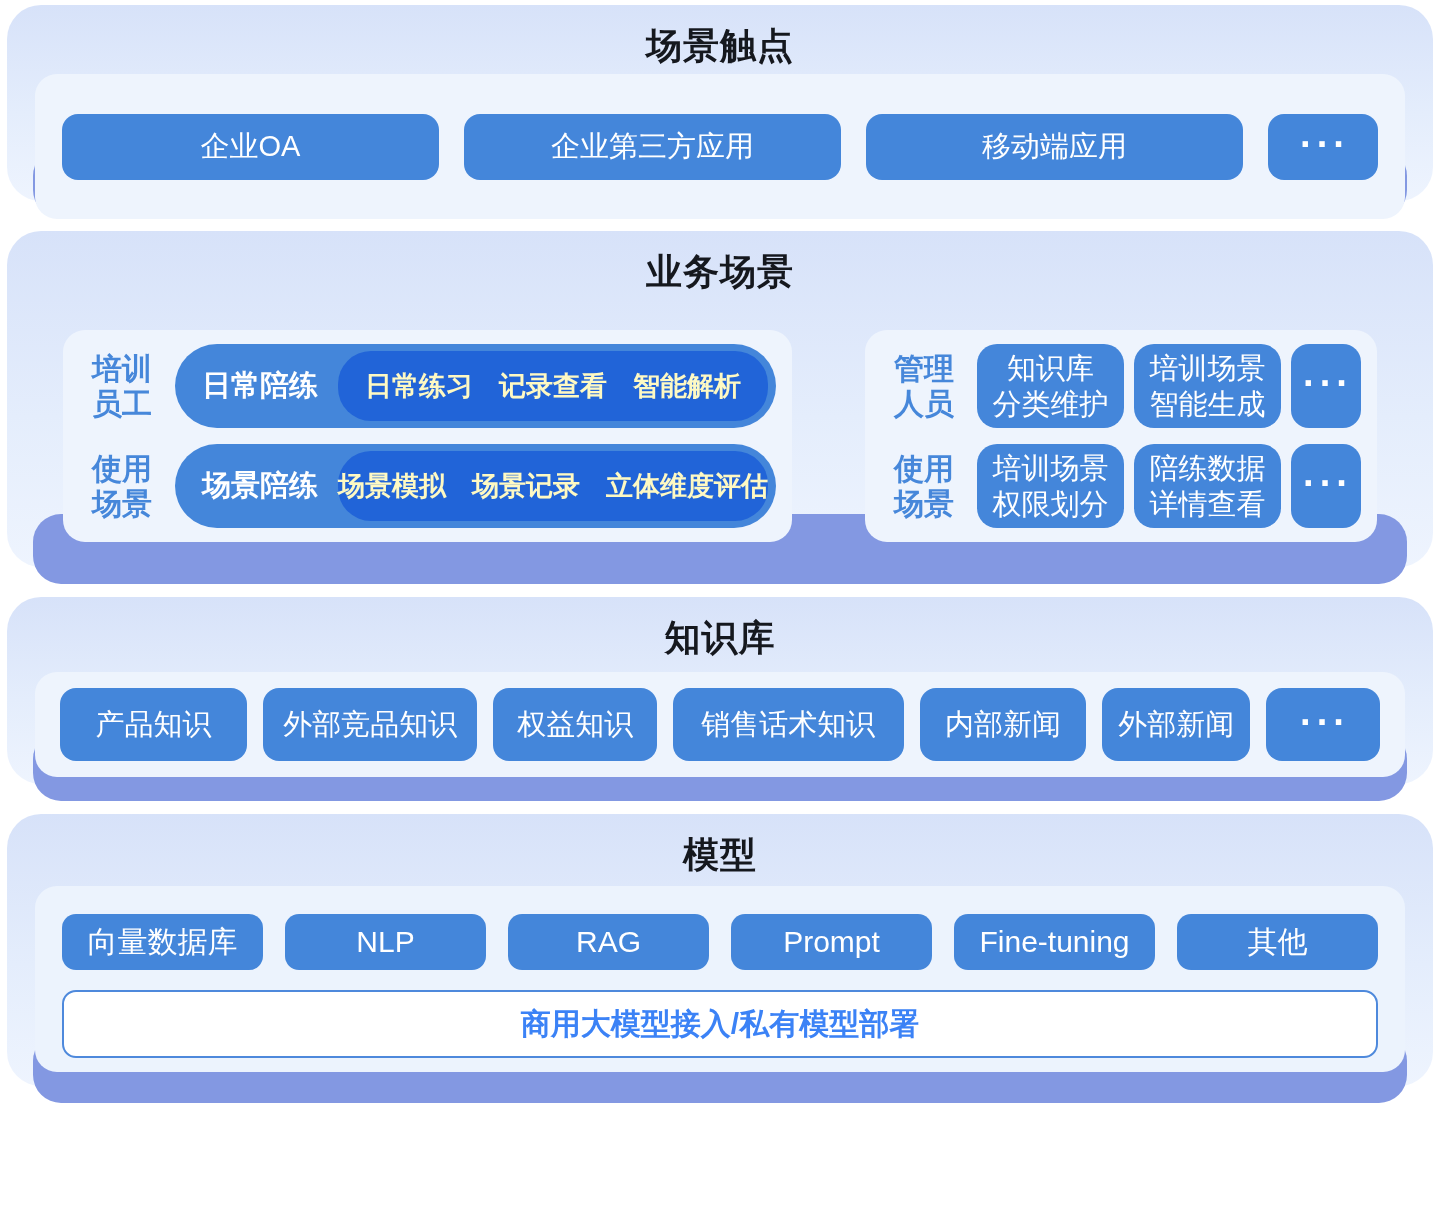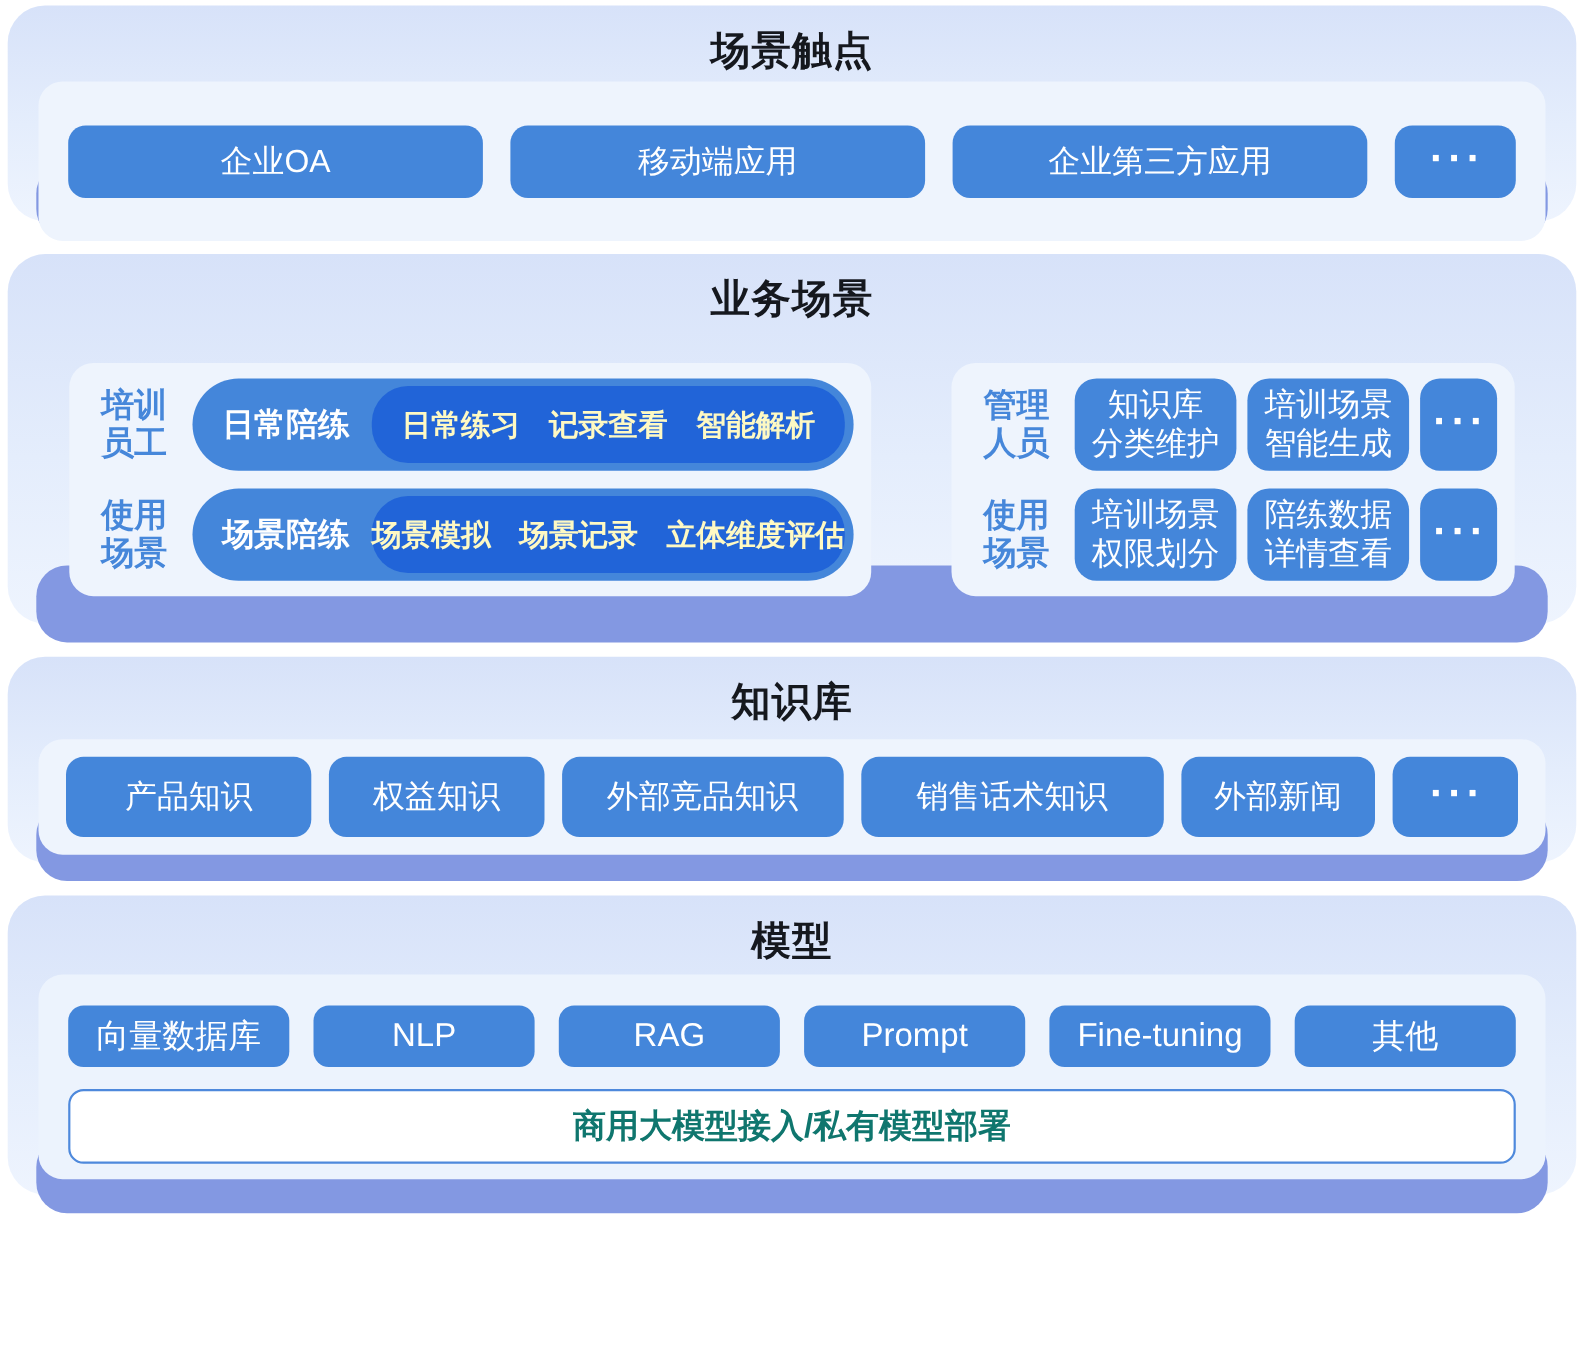"移动端应用" div.btn { order: before "企业第三方应用" -> after "企业第三方应用" }
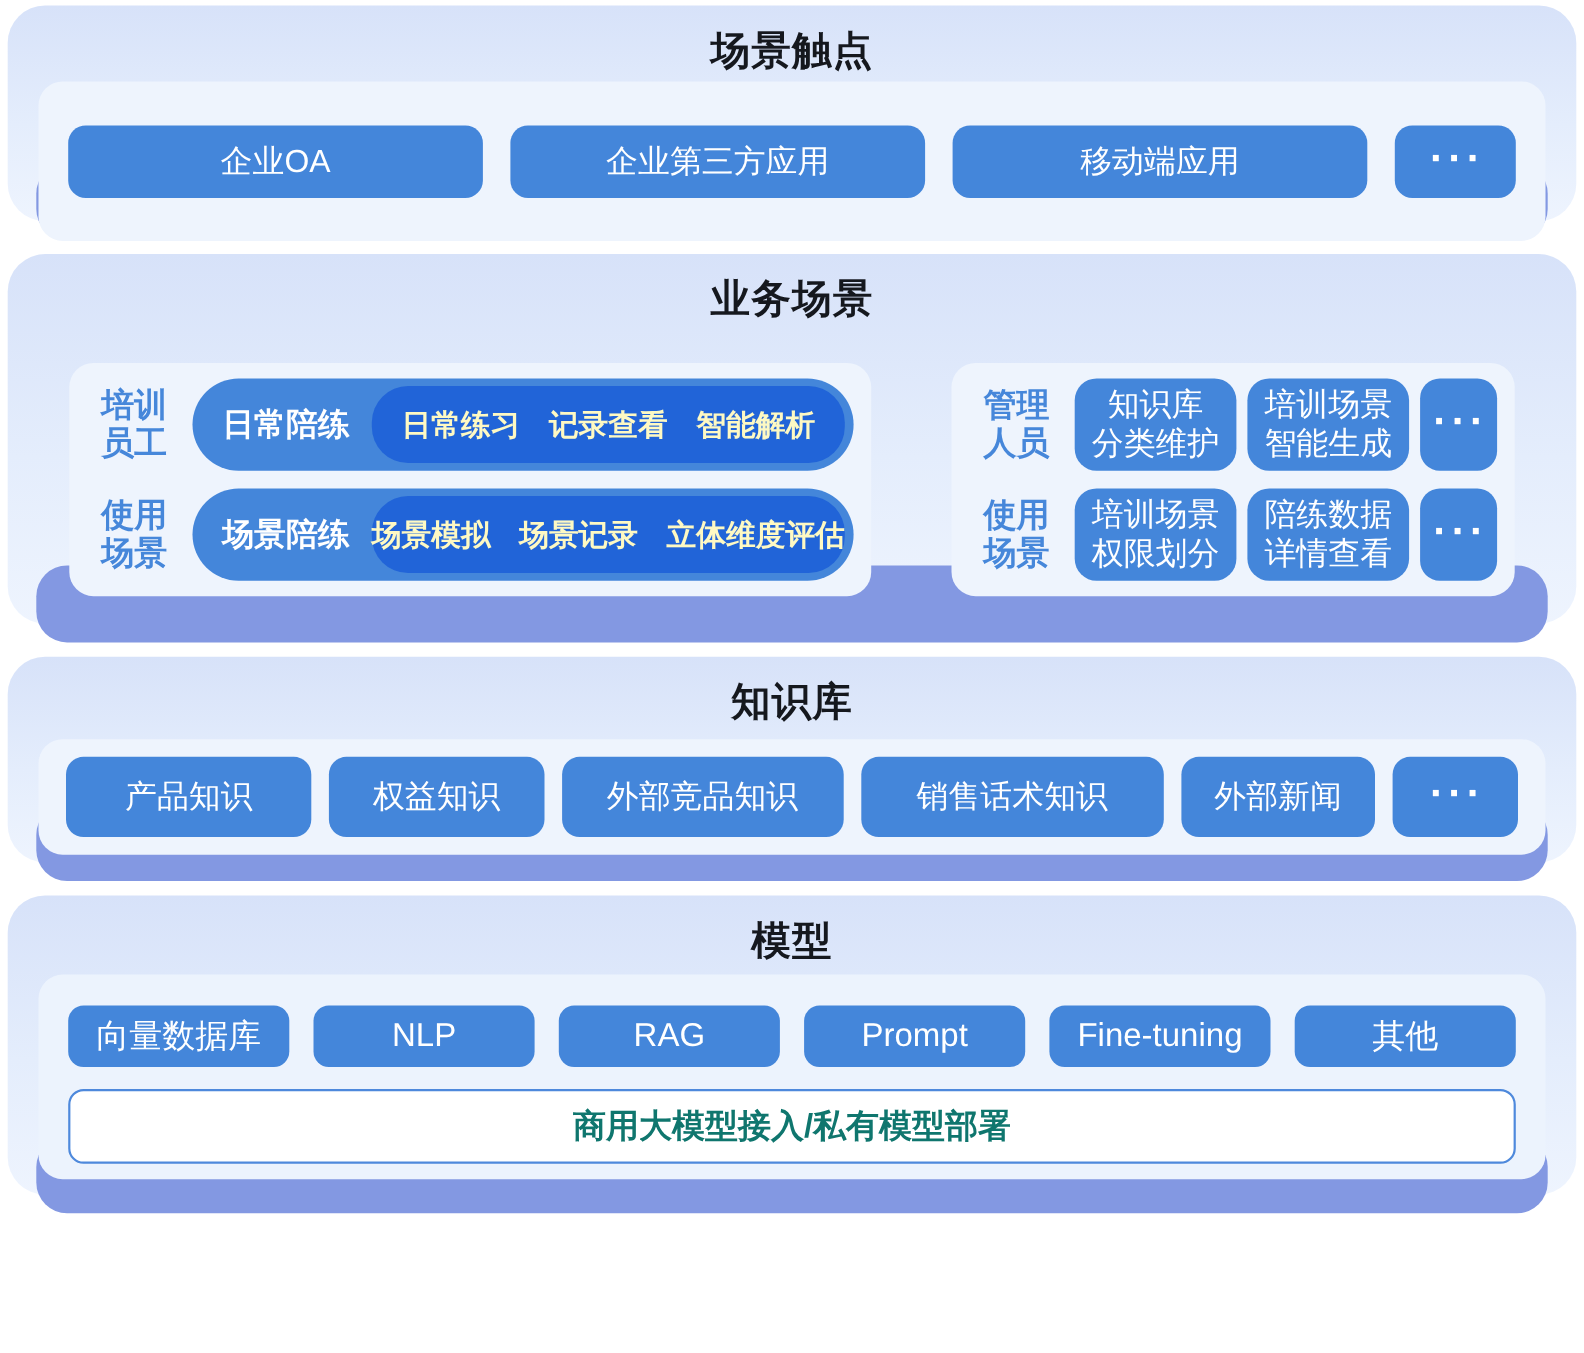"权益知识" div.btn { order: before "外部竞品知识" -> after "外部竞品知识" }
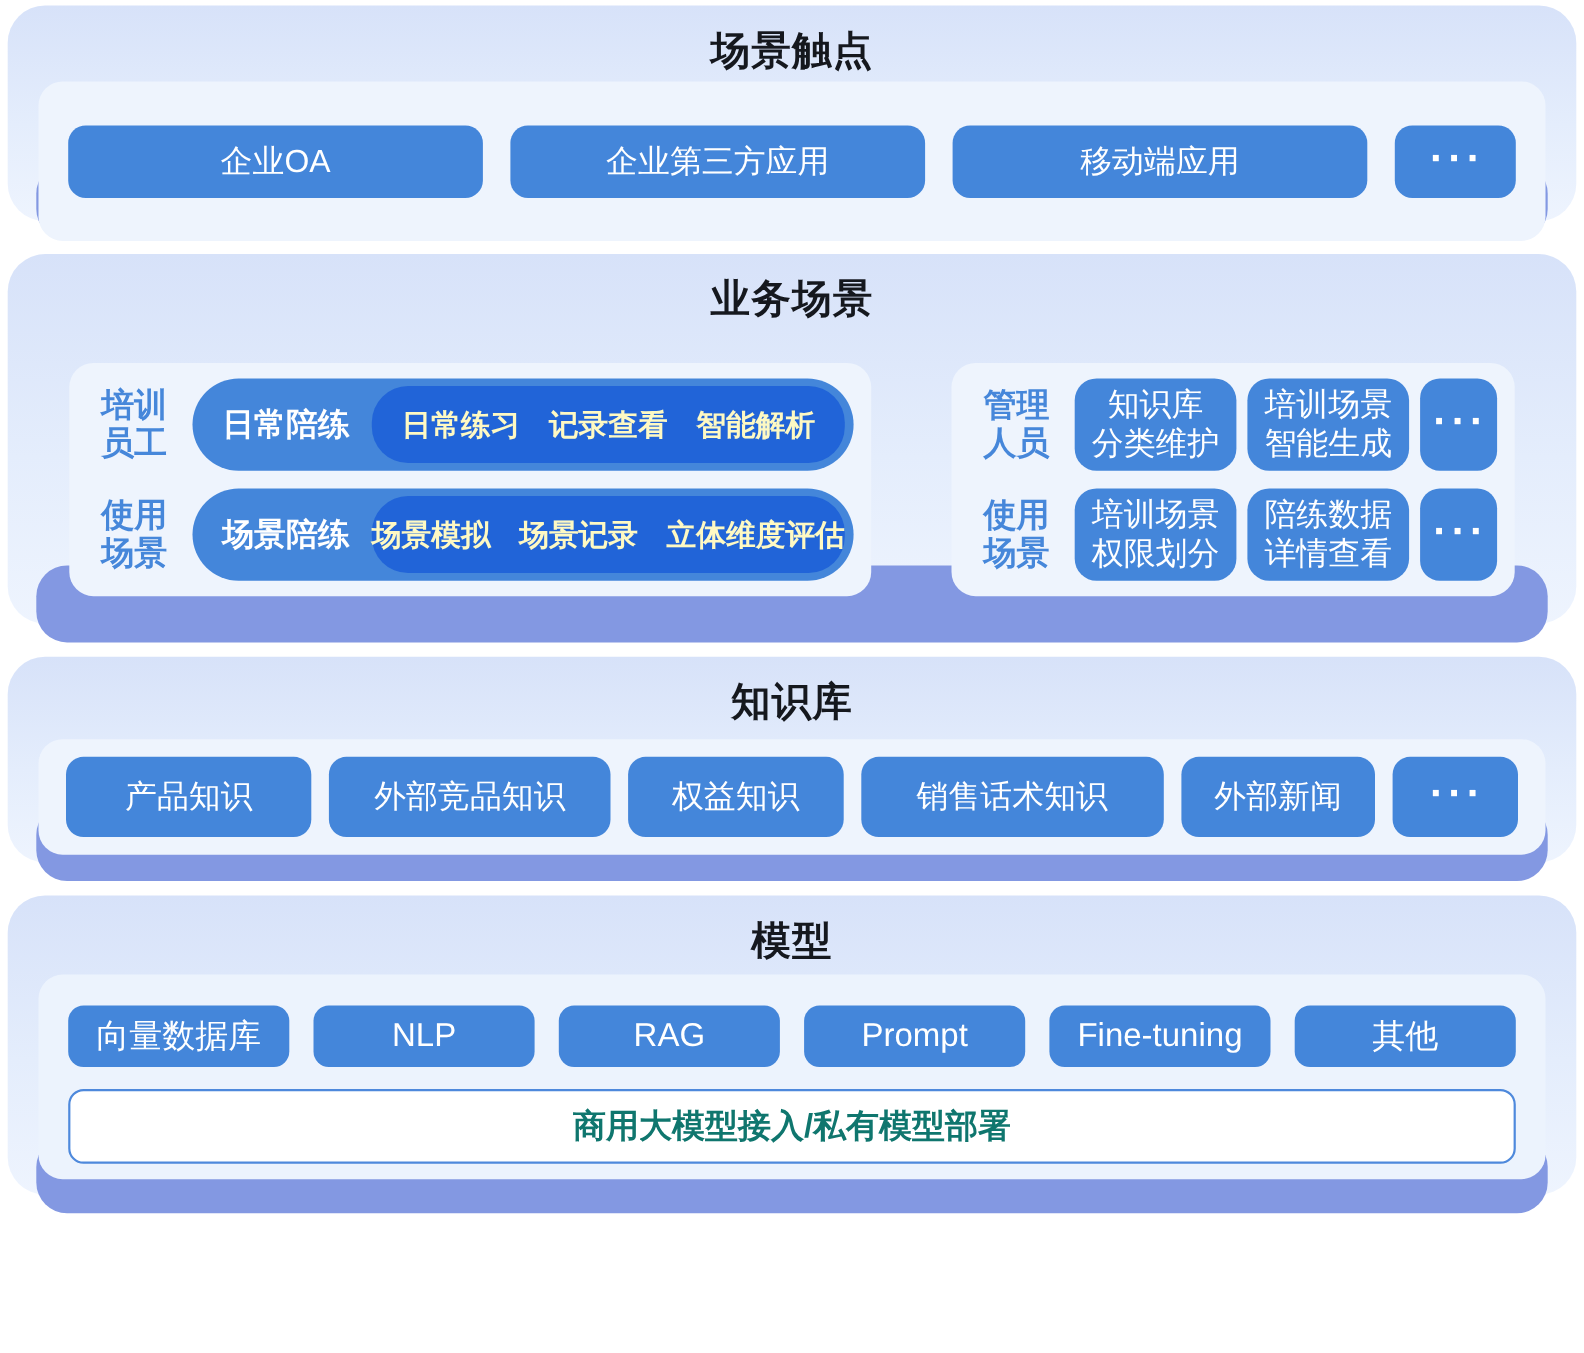"内部新闻" div.btn { html: none -> <div>内部新闻</div> }
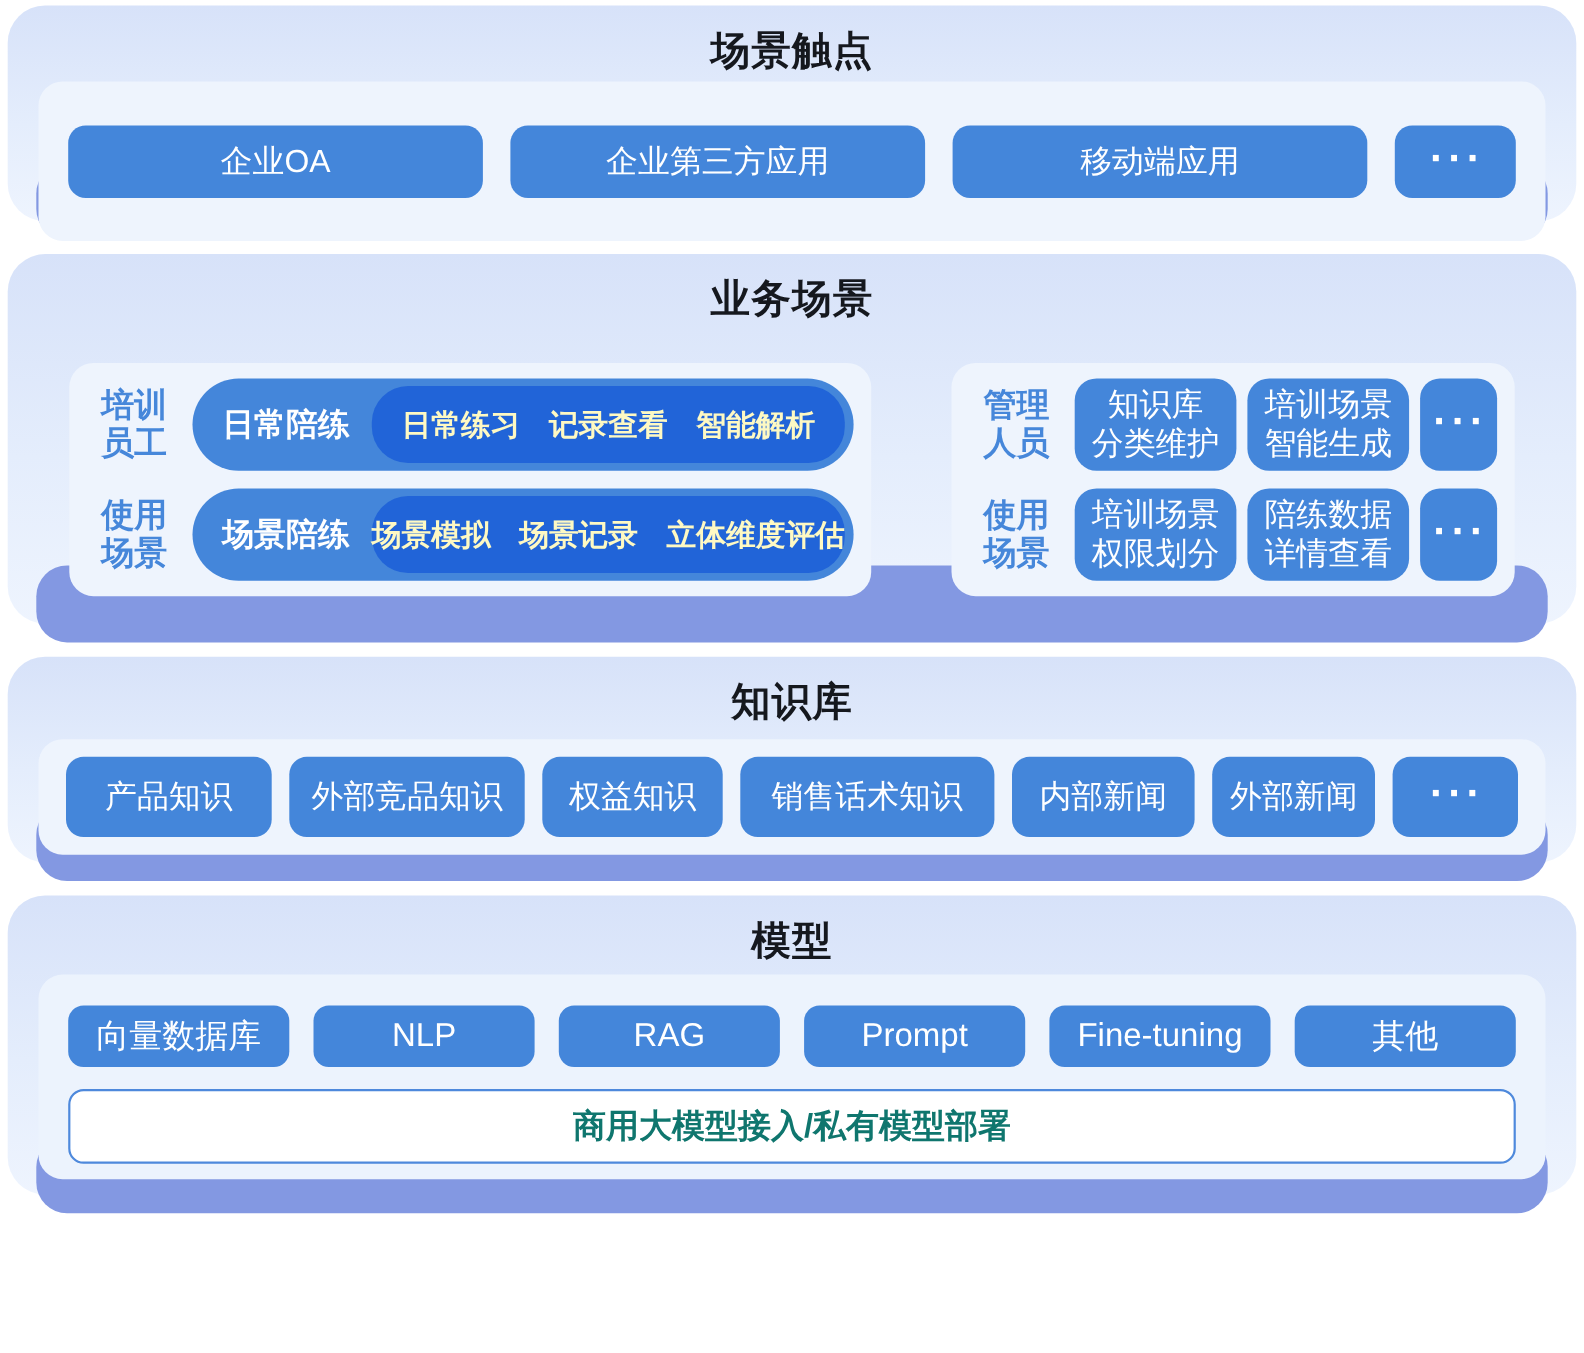"商用大模型接入/私有模型部署" .banner { color: #0f766e -> #3b82f6 }
